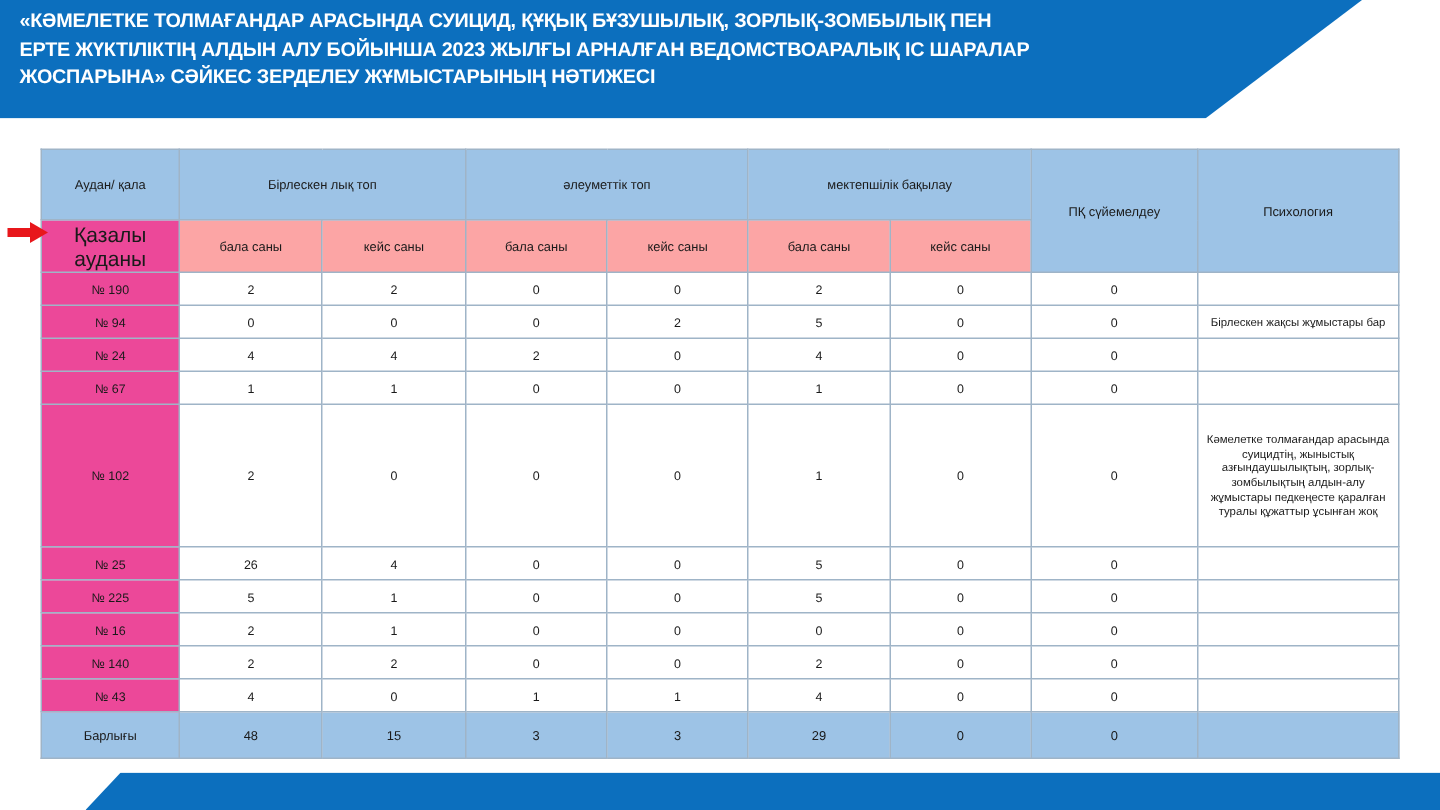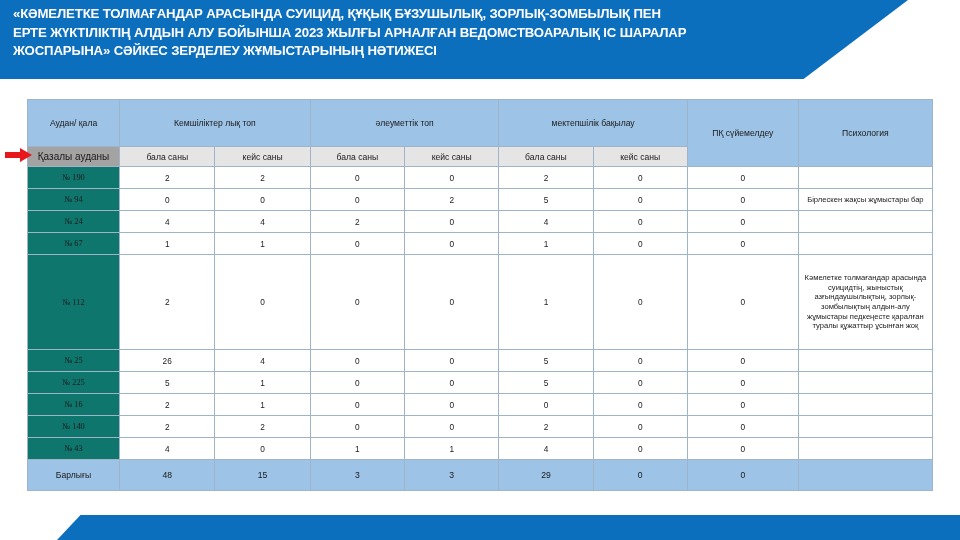"Кемшіліктер лық топ" th.hdr { text: Кемшіліктер -> Бірлескен }
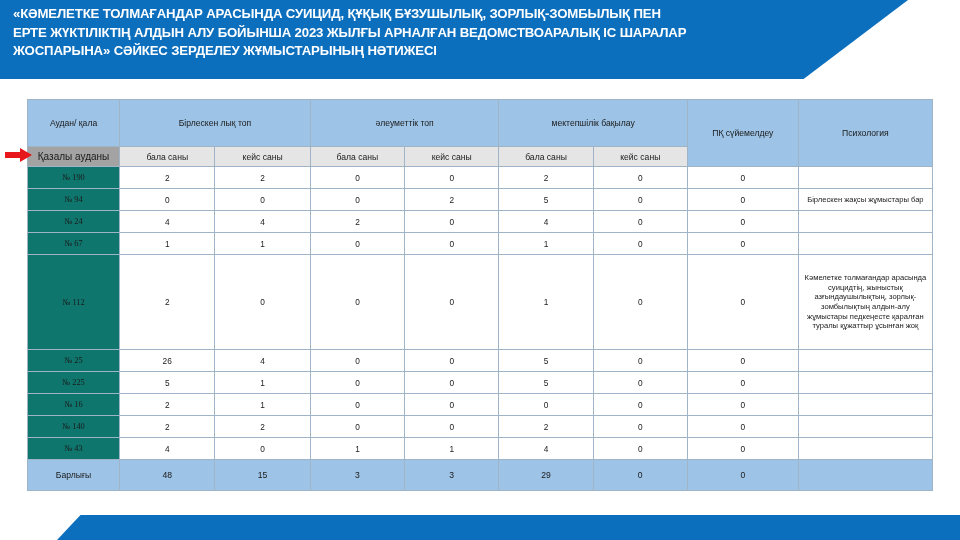"Қазалы ауданы" .hdr-region { background: #a3a3a3 -> #ec4899; font-size: 10px -> 14px }
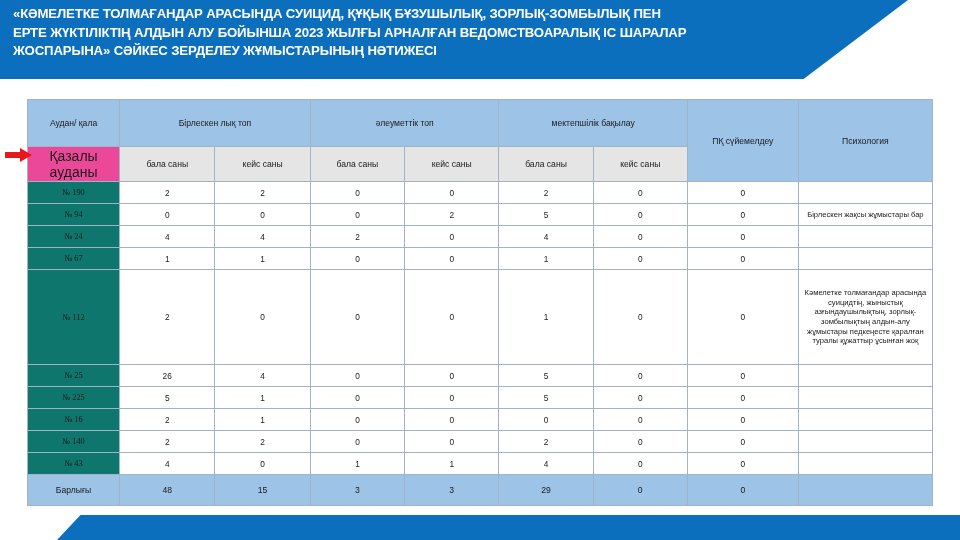"бала саны" .hdr-sub { background: #e5e5e5 -> #fca5a5 }
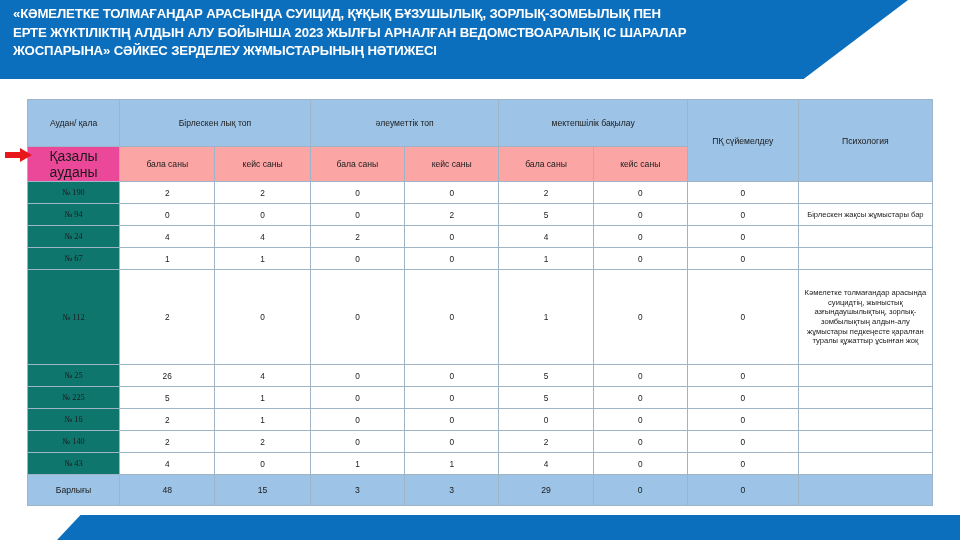"№ 190" .row-label { background: #0f766e -> #ec4899; font-family: Liberation Serif, serif -> none }
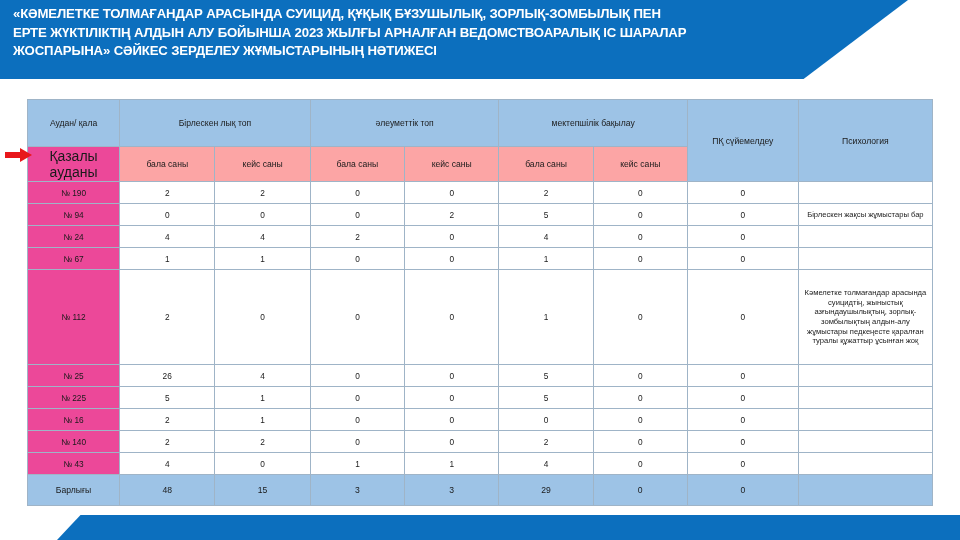"№ 112" td.row-label { text: 112 -> 102 }
